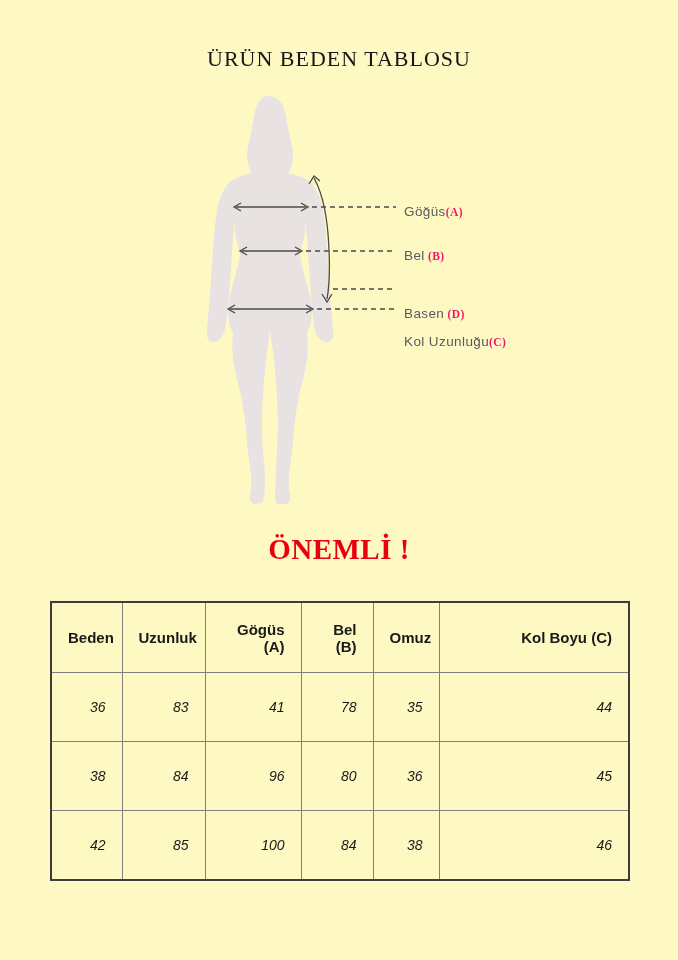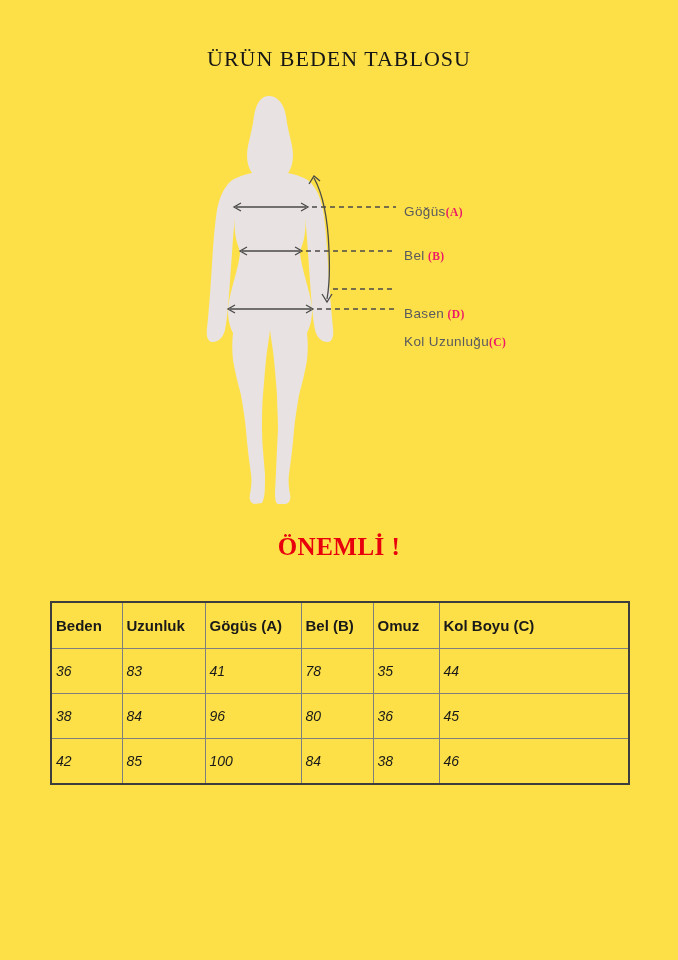"ÜRÜN BEDEN TABLOSU" .page { background: #fde047 -> #fef9c3 }
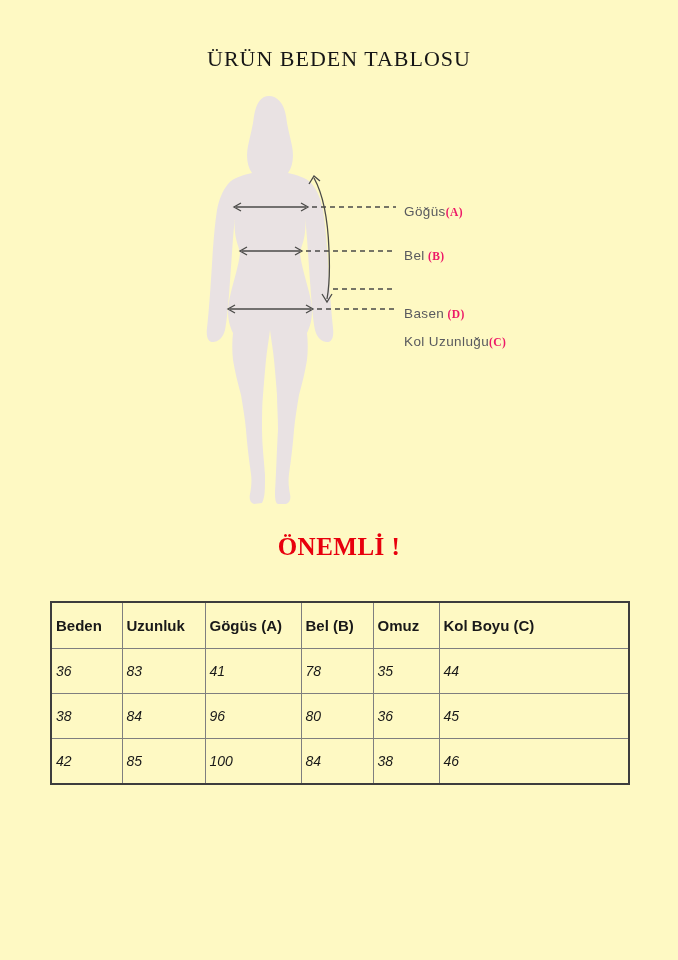"ÖNEMLİ !" .warn-head { font-size: 25px -> 29px }
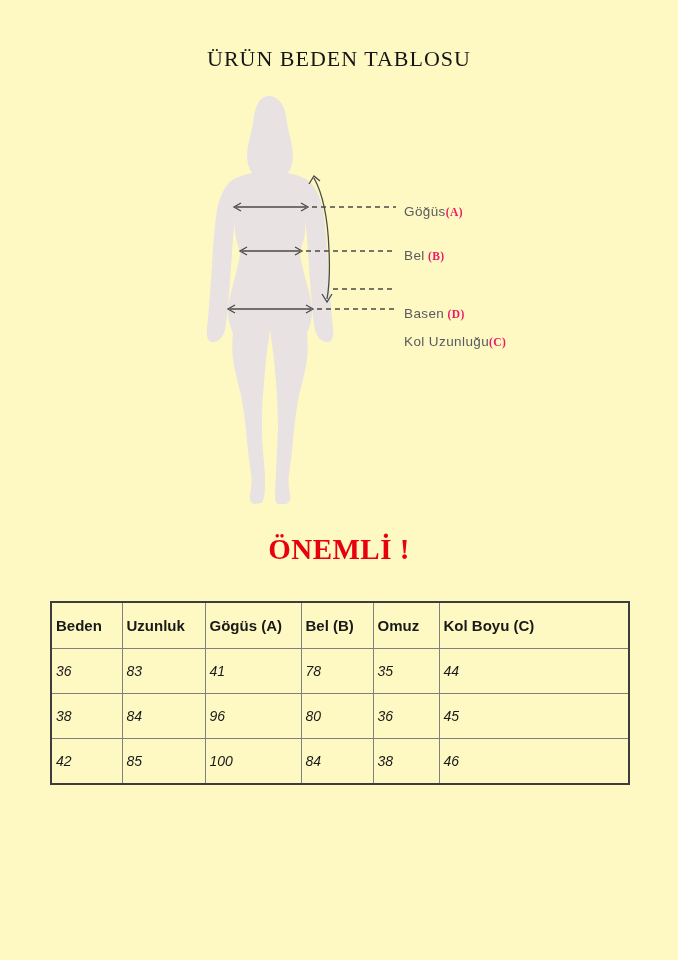"Beden" table.size th, table.size td { padding: 4px -> 16px; text-align: left -> right }
